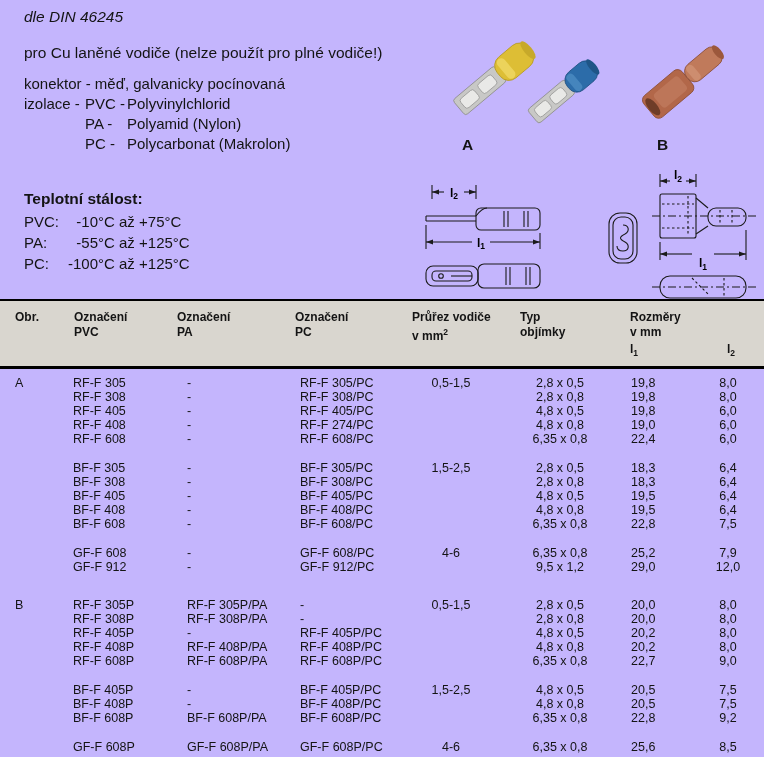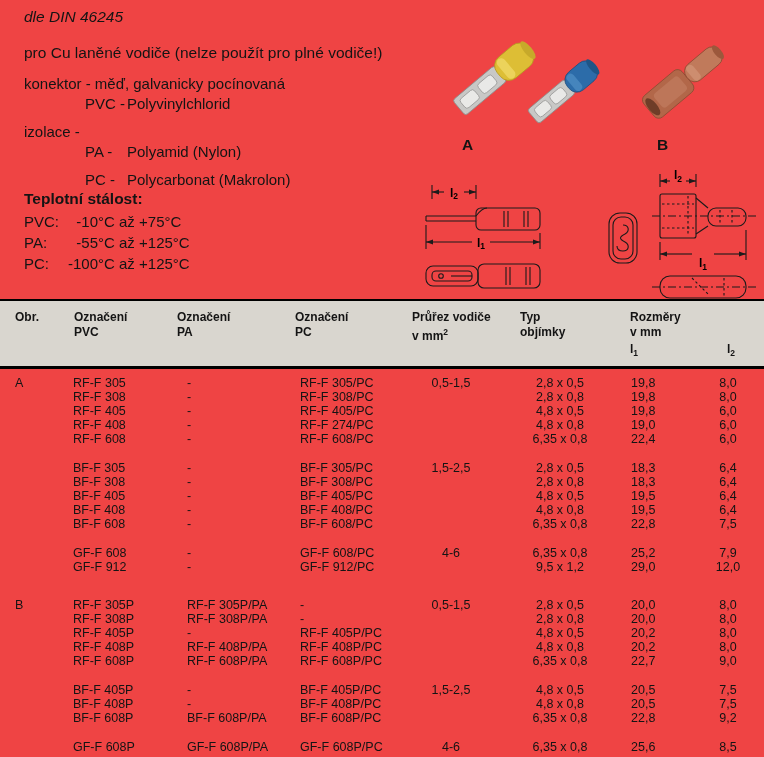"dle DIN 46245" .page { background: #ef4444 -> #c4b5fd }
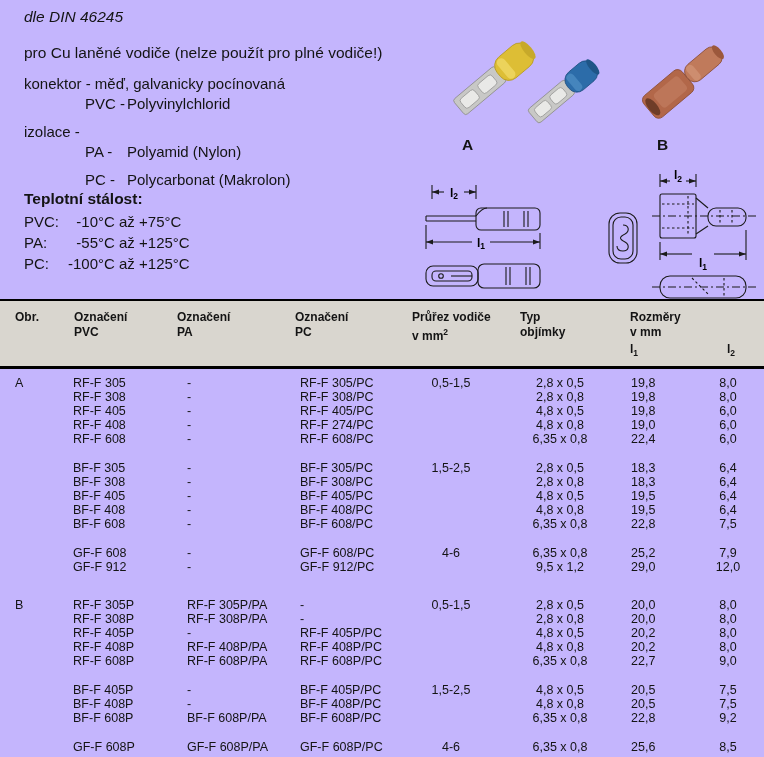"izolace -" .mat-prefix { margin-top: 28px -> none }
